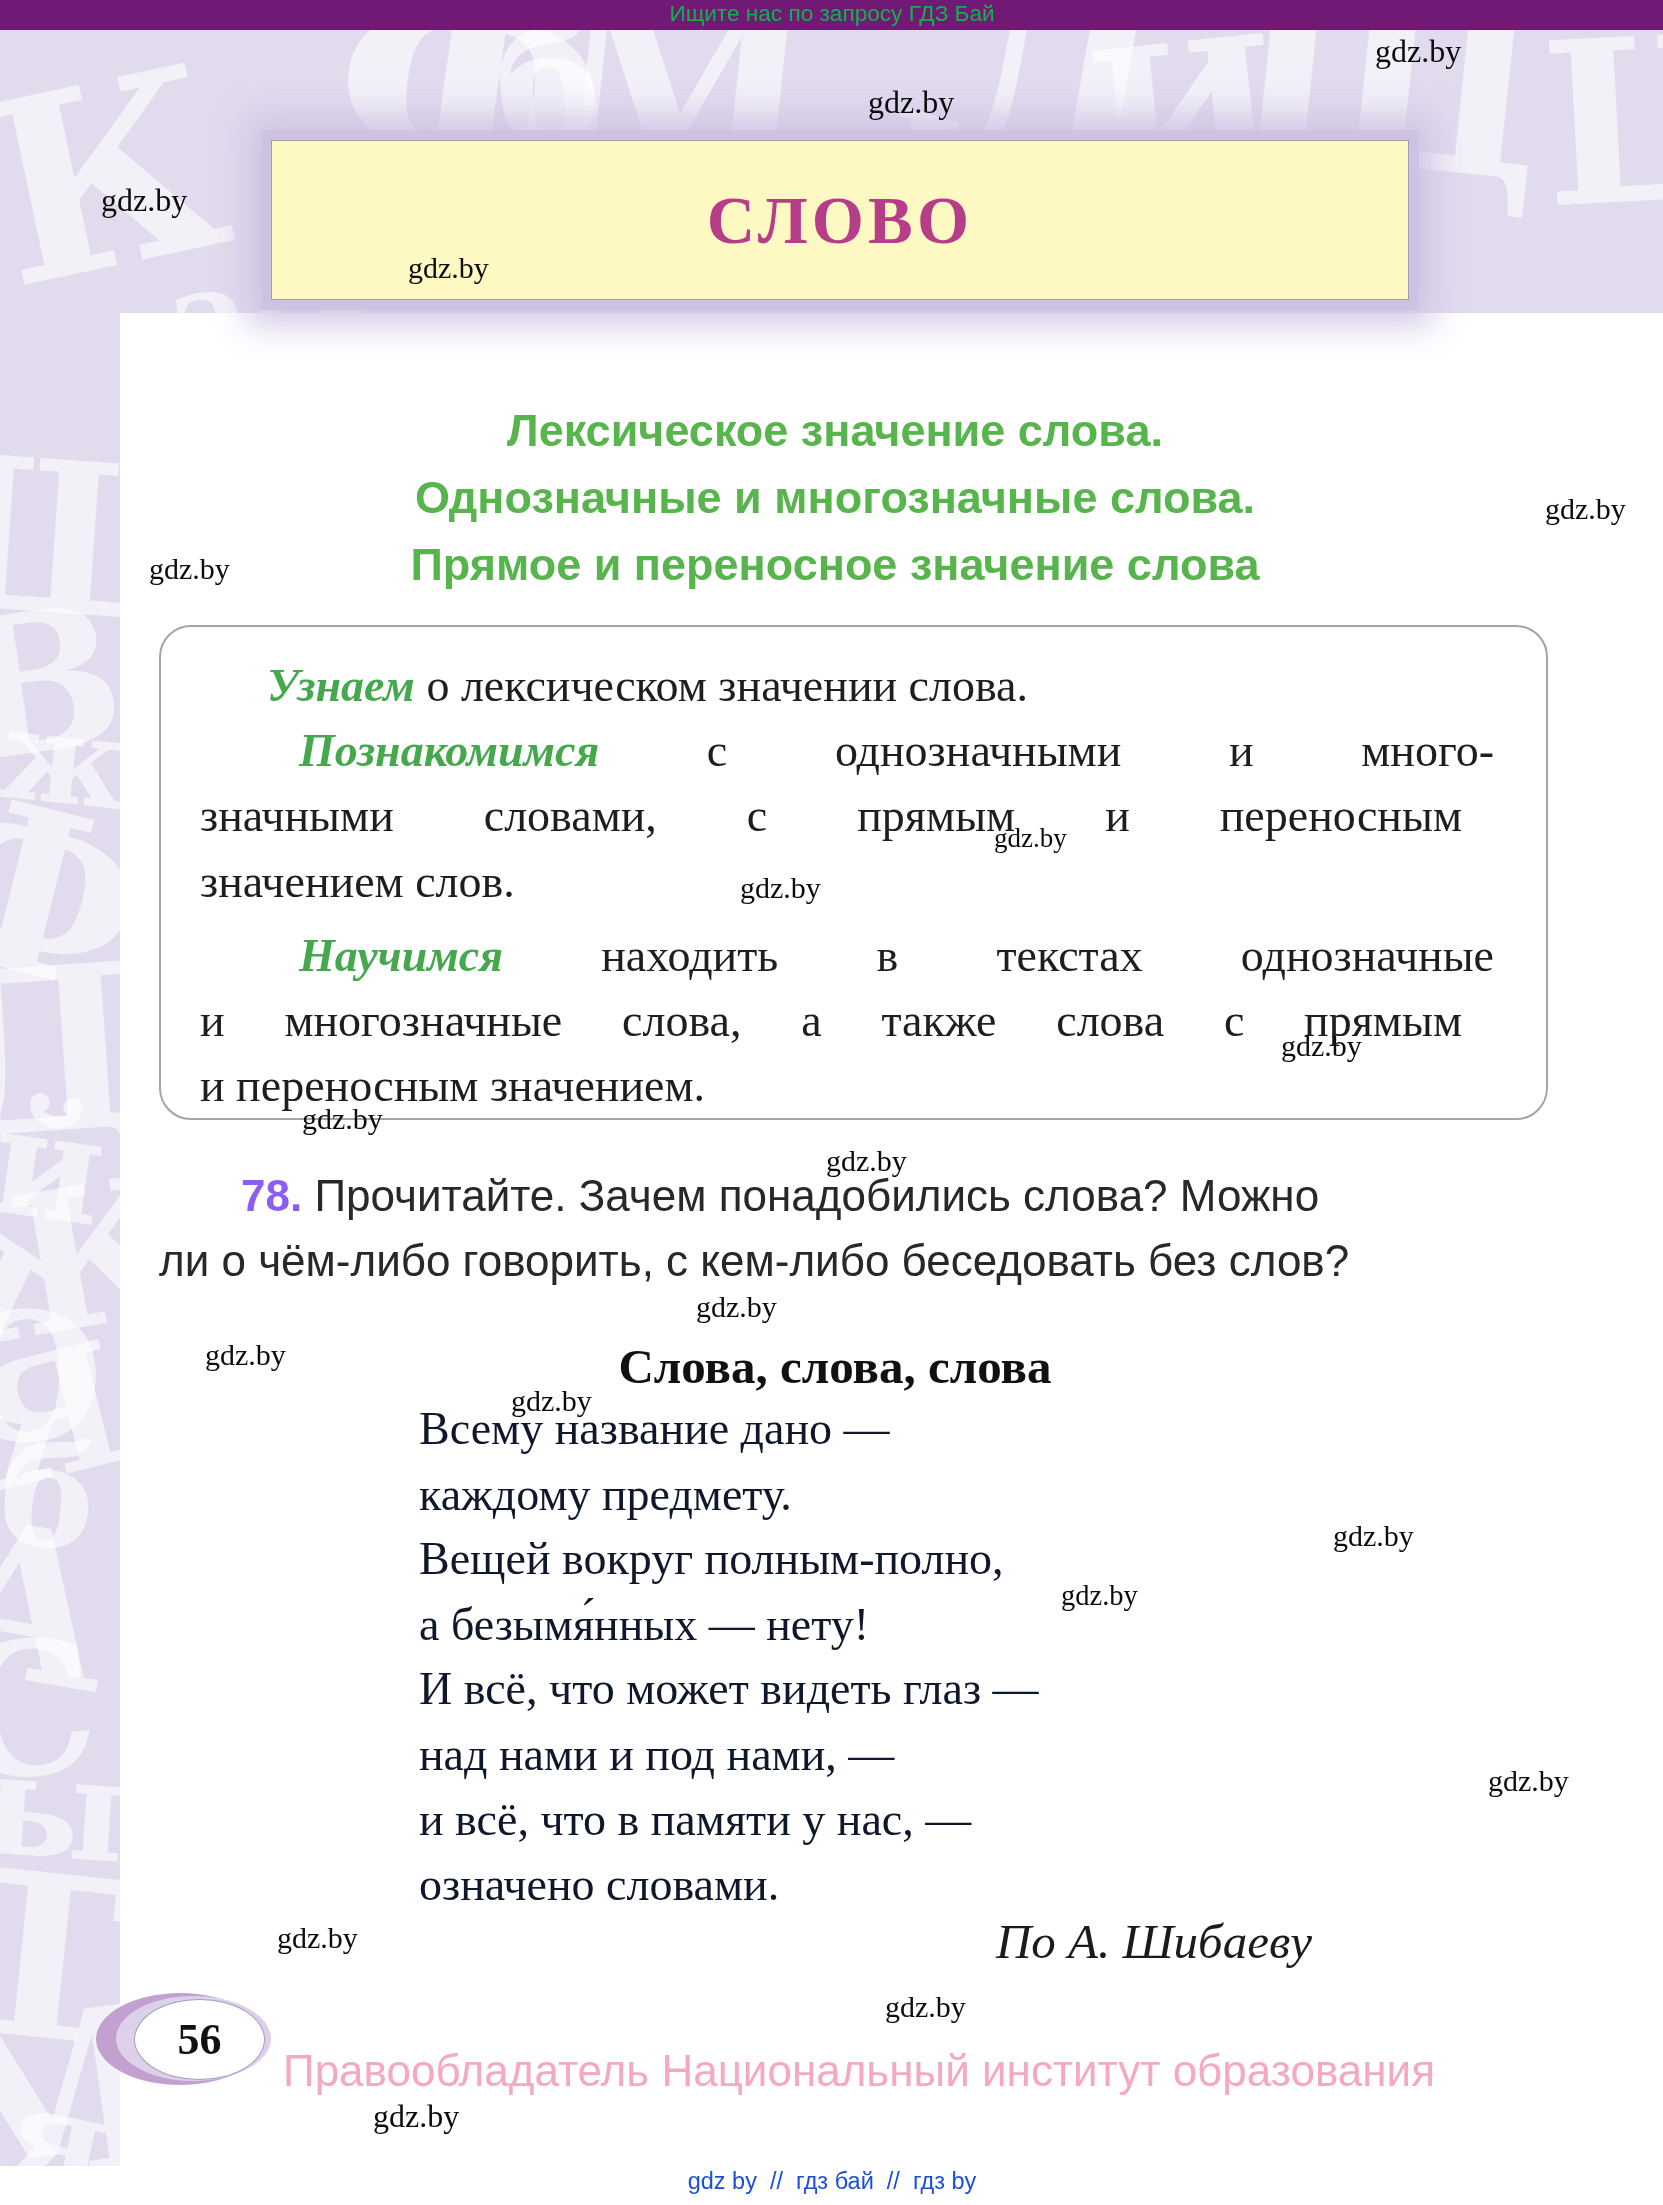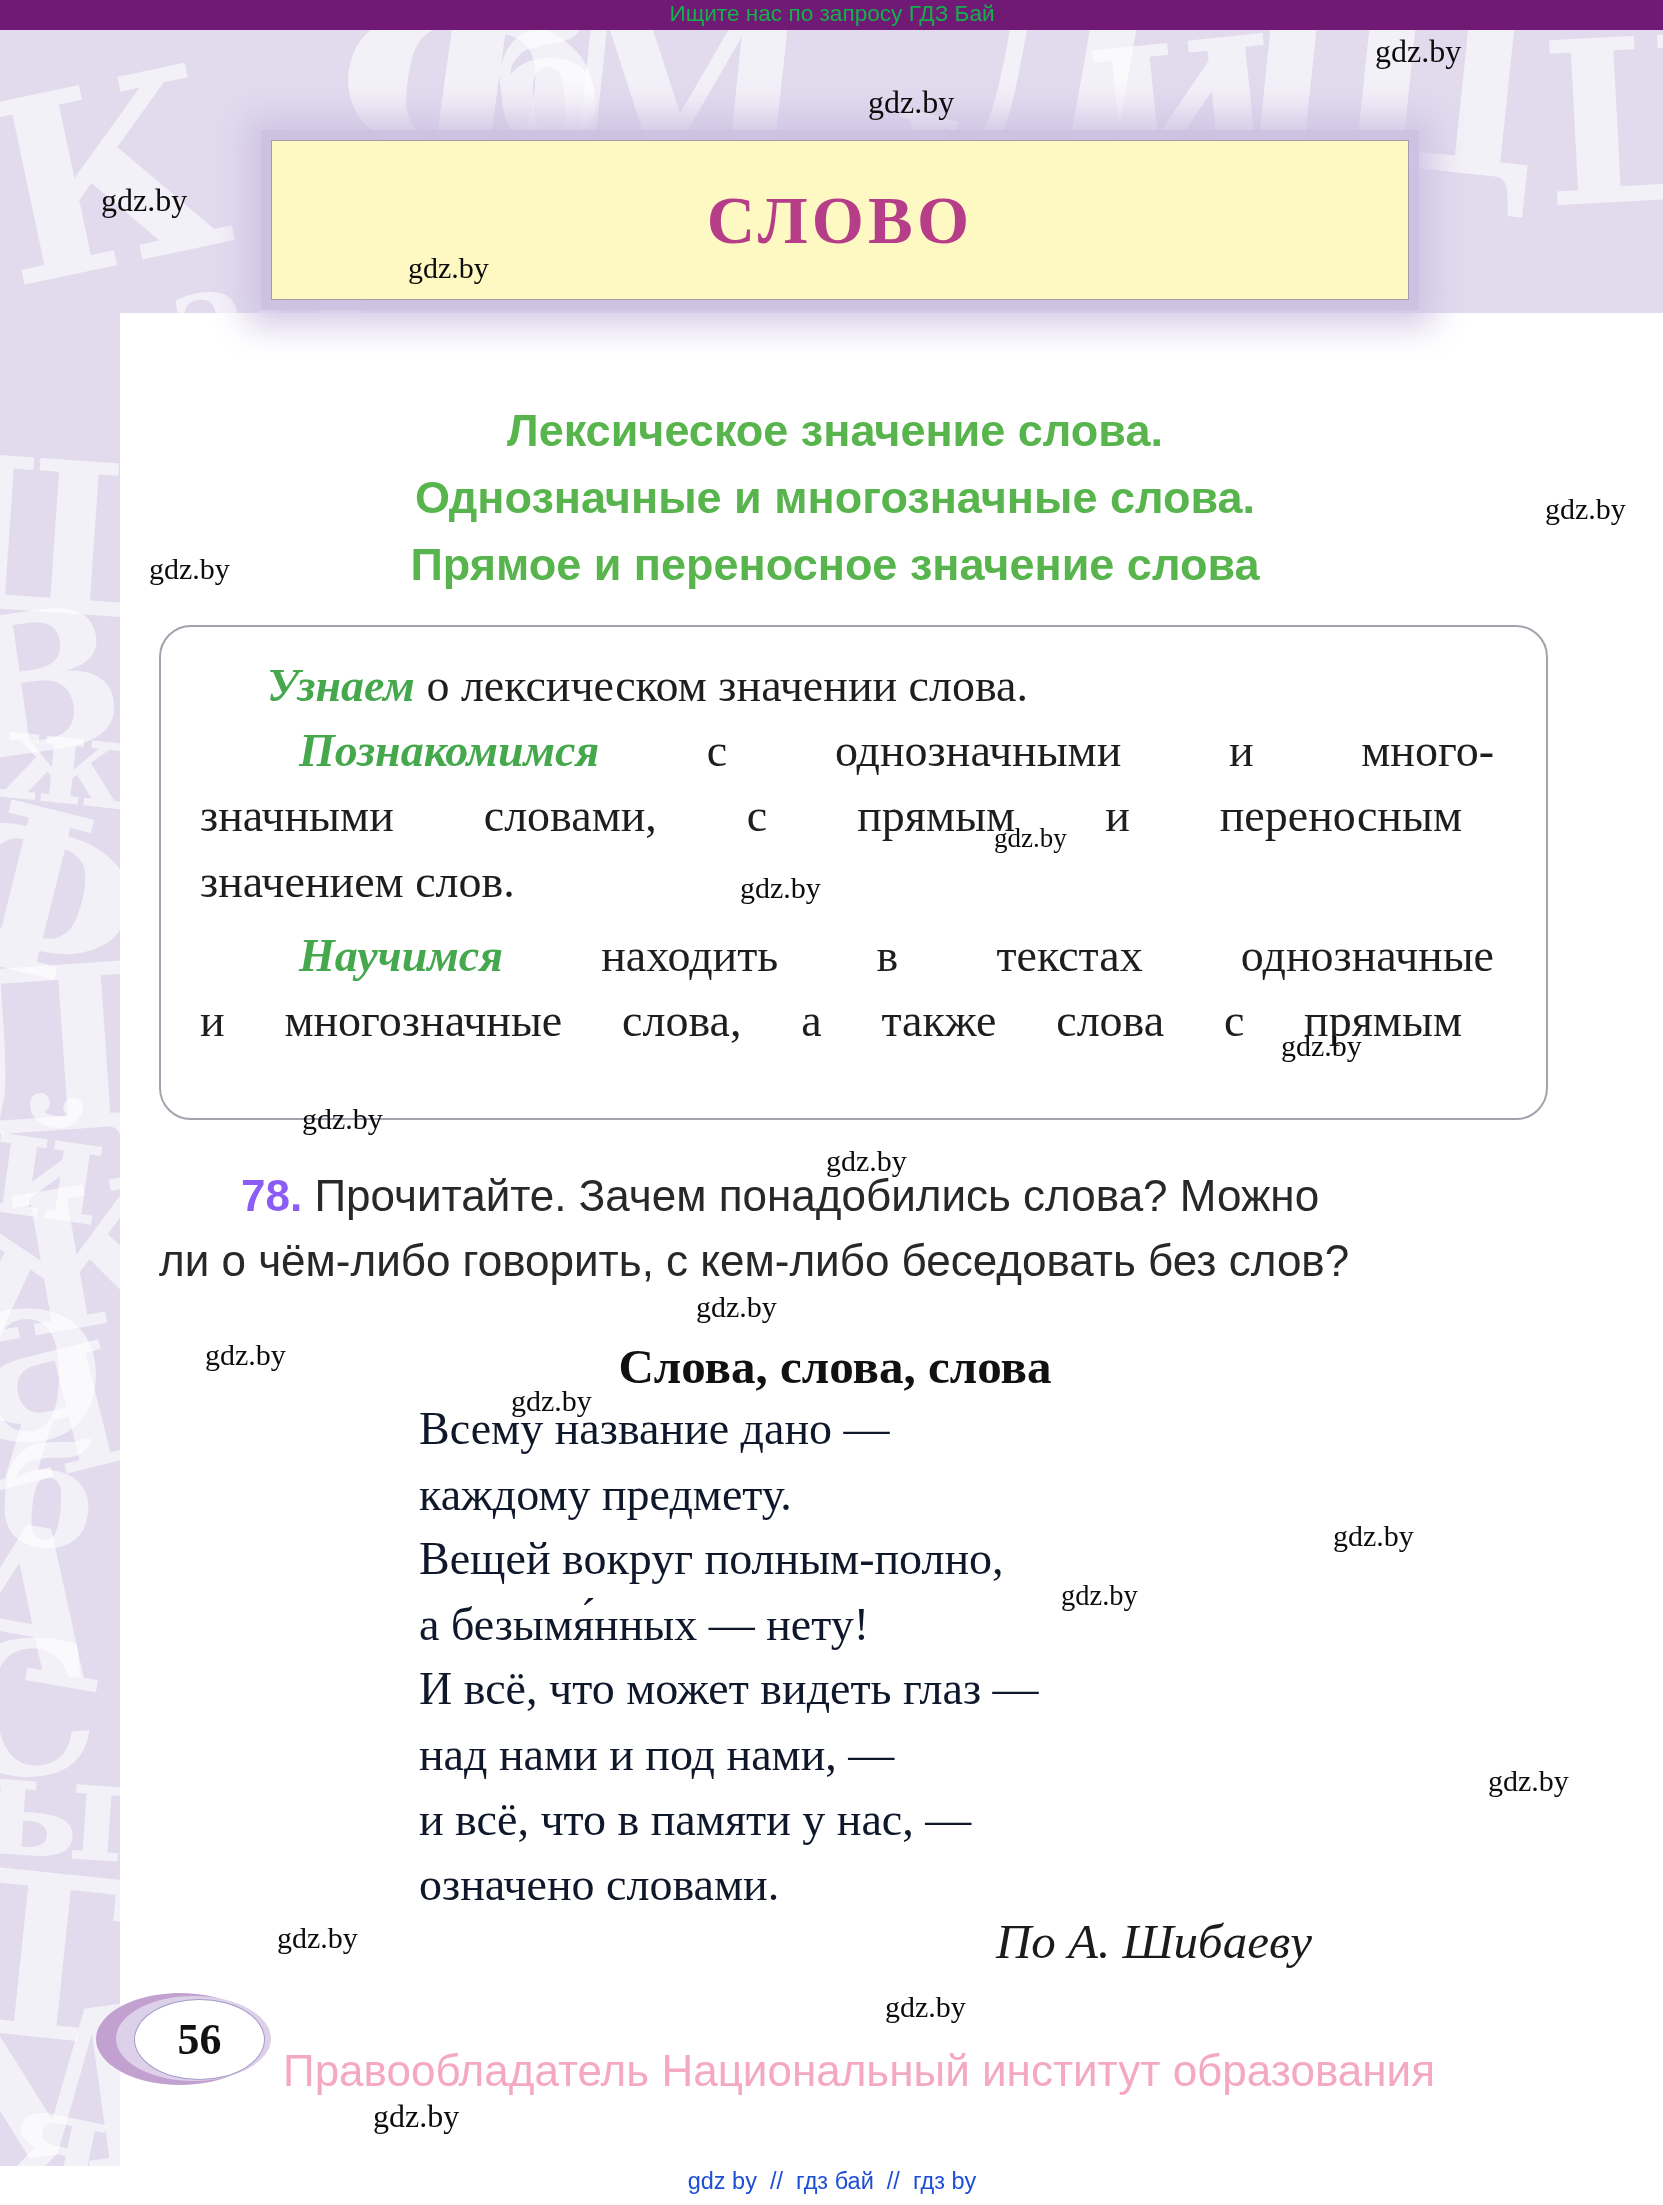"и переносным значением." div.inf-line { html: none -> <div> <span>и переносным значением.</span> </div> }
